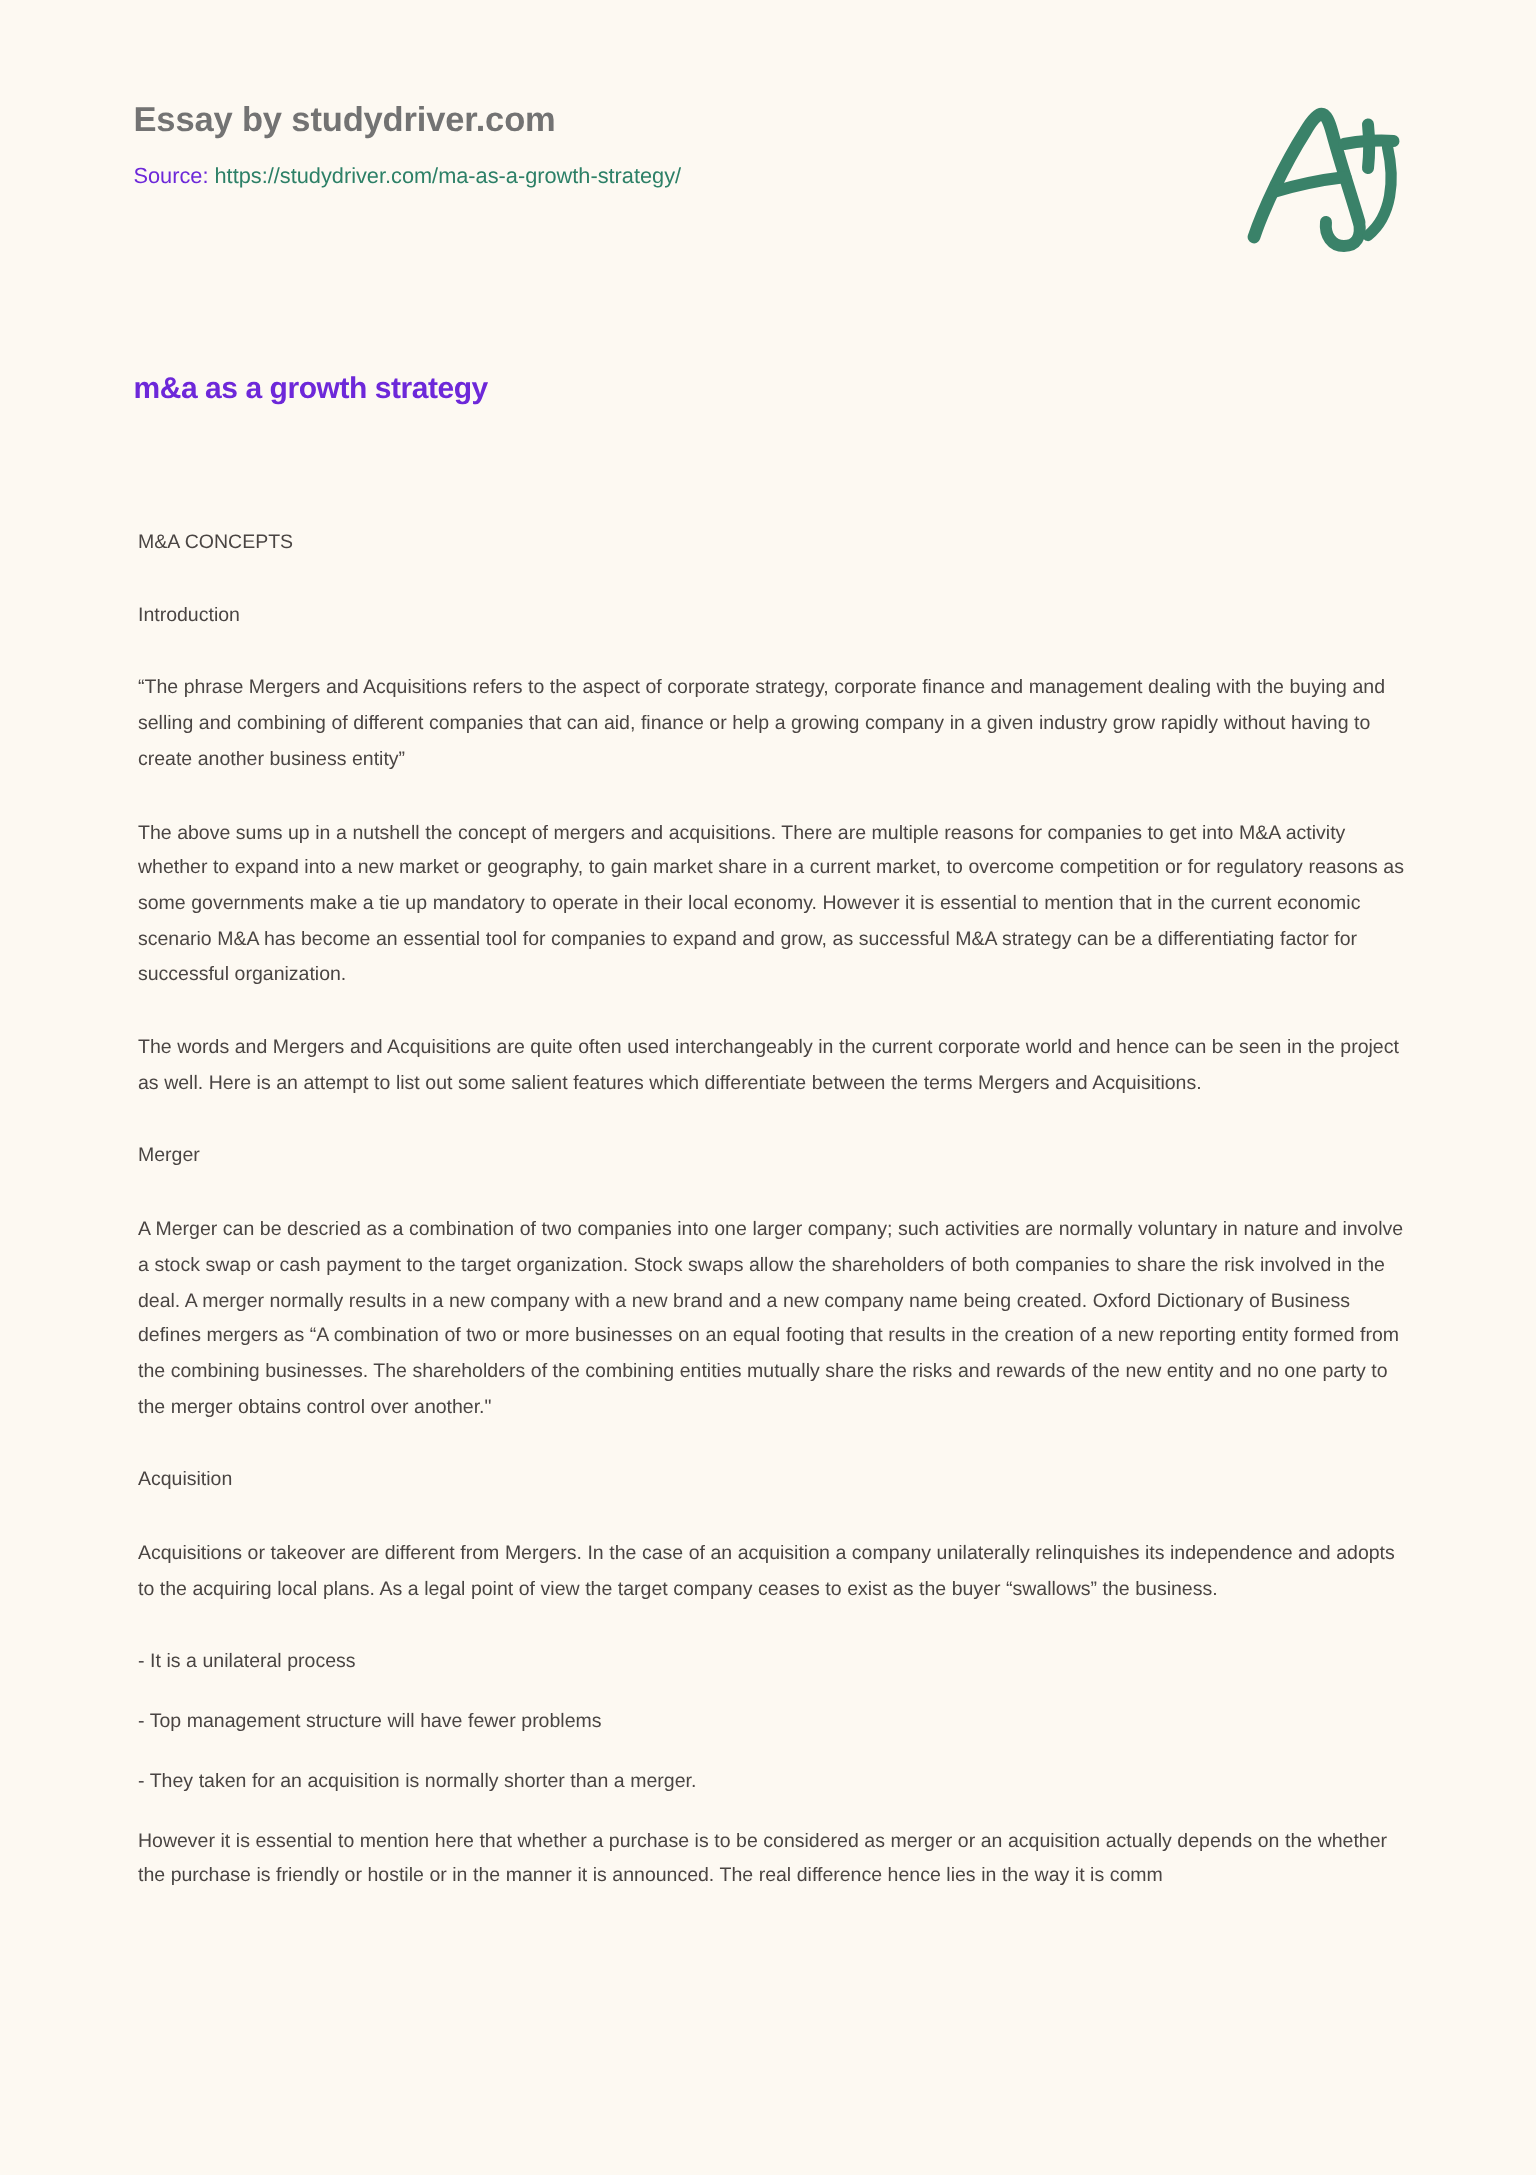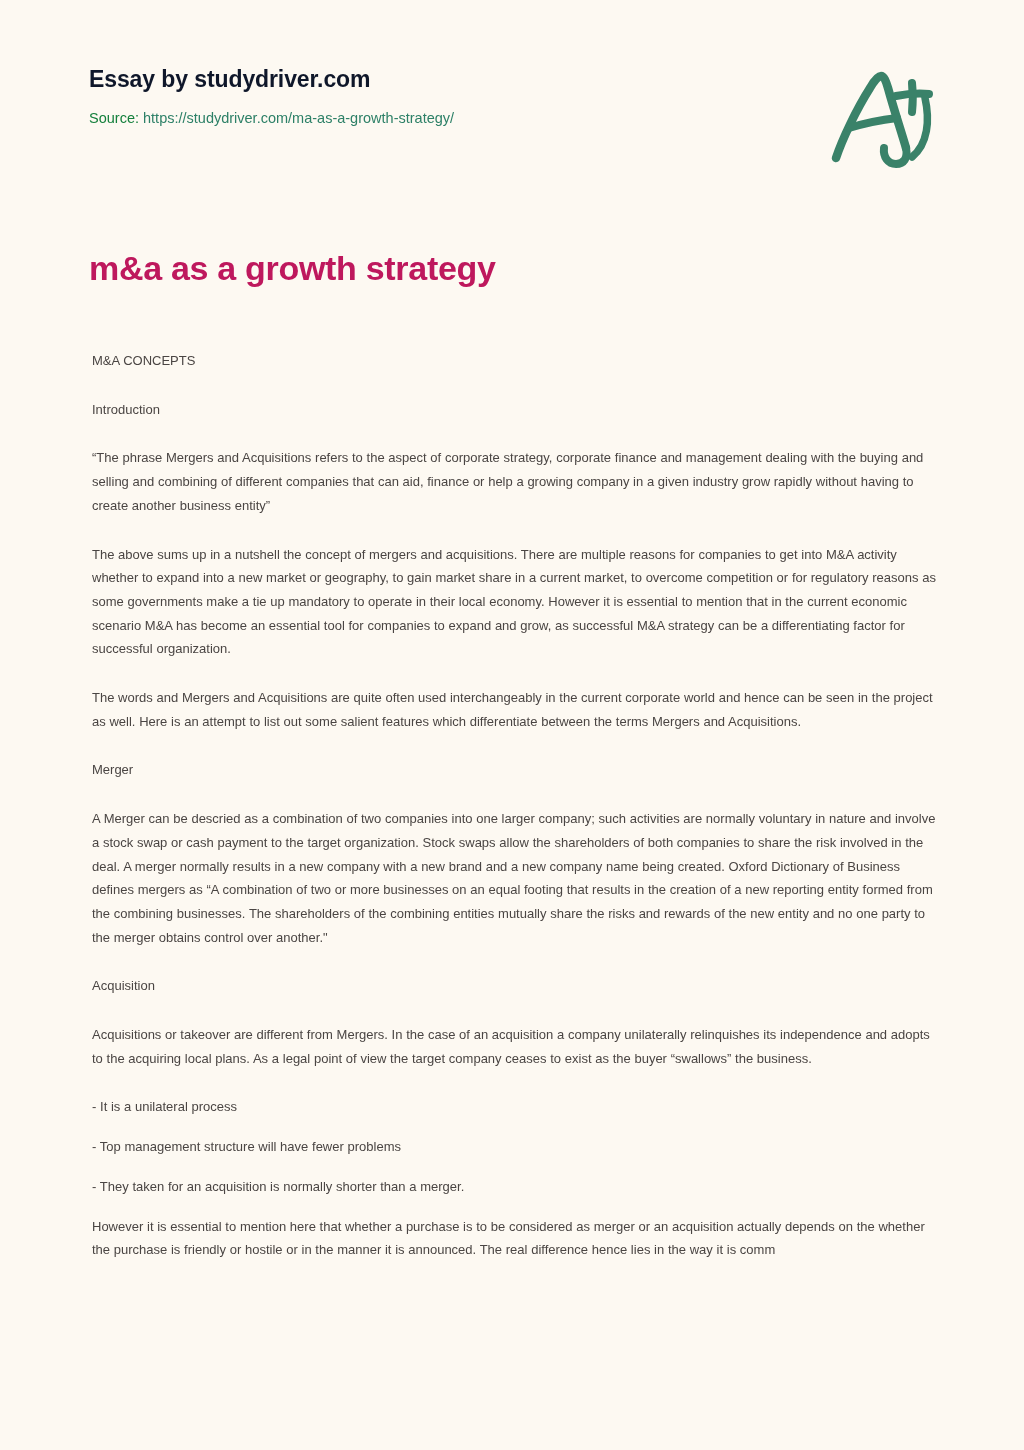"Essay by studydriver.com" .brand-title { color: #0f172a -> #737373 }
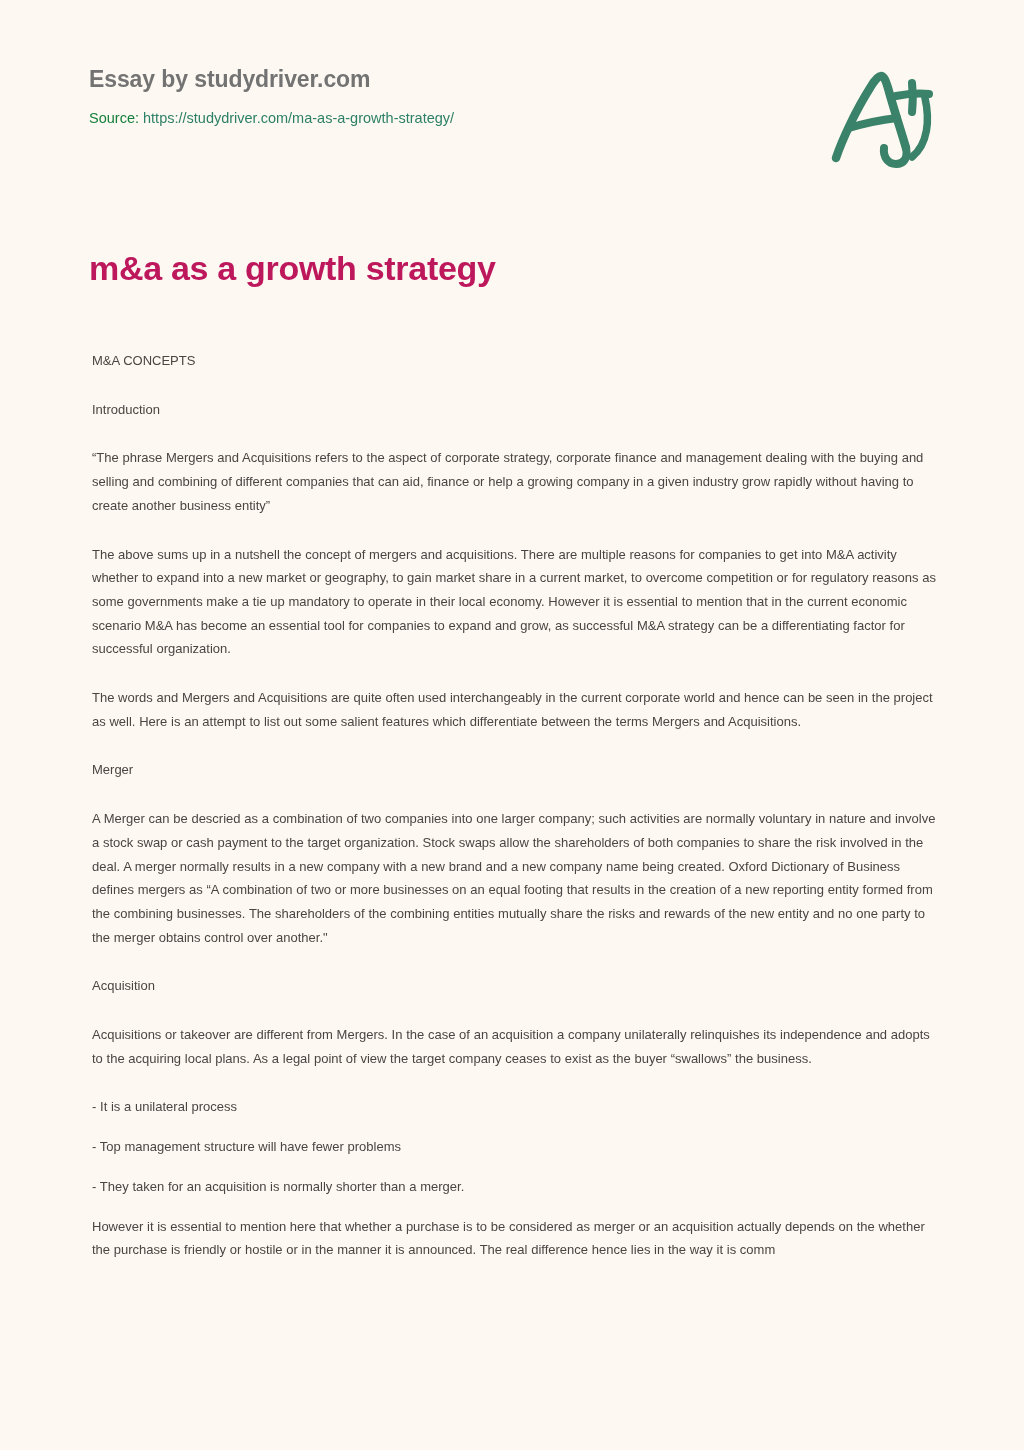"Source:" .brand-source .src-label { color: #15803d -> #6d28d9 }
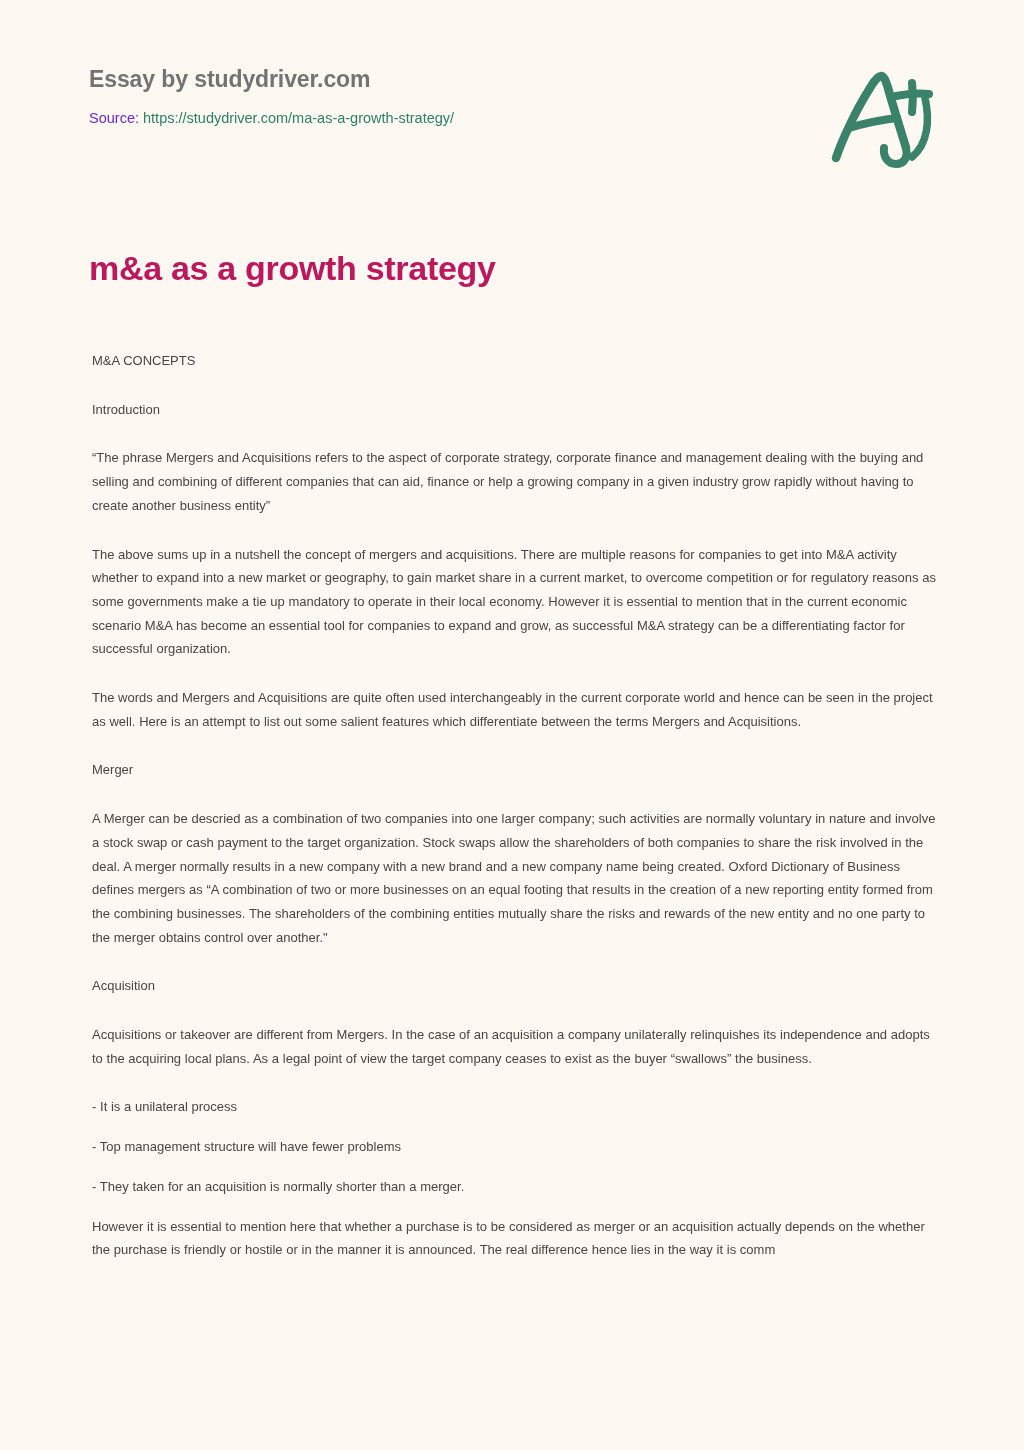"m&a as a growth strategy" .doc-title { color: #be185d -> #6d28d9; font-size: 34px -> 20px }
